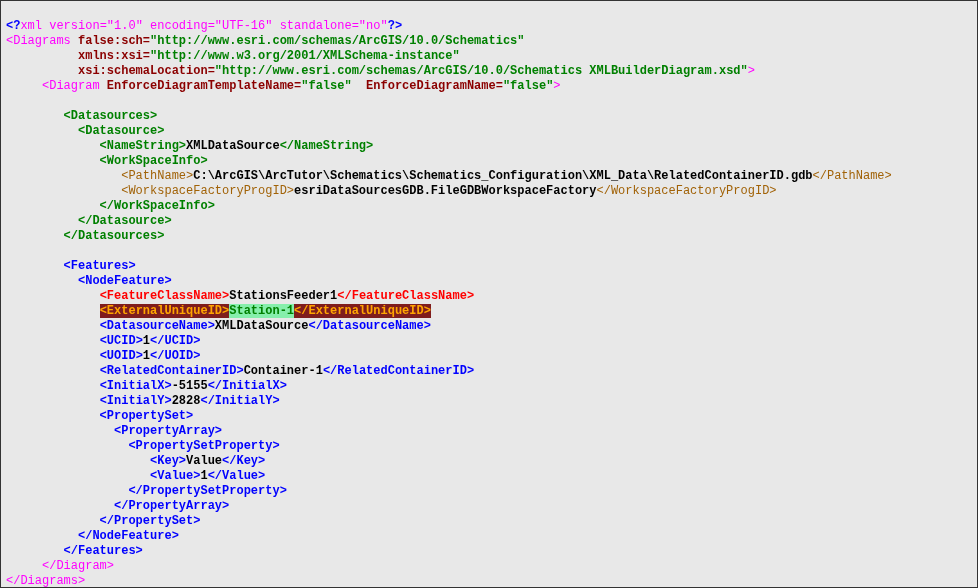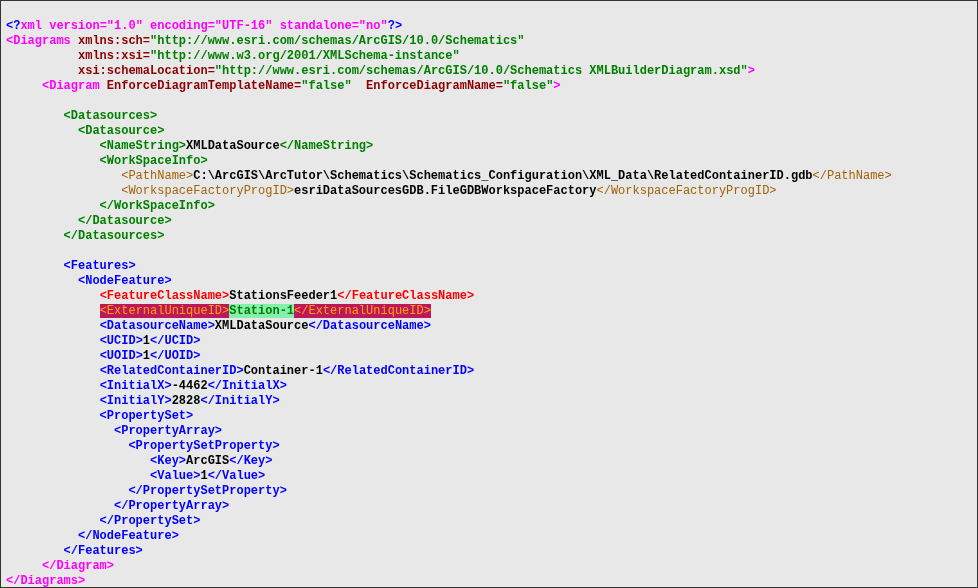"xml" .magenta { font-weight: bold -> normal }
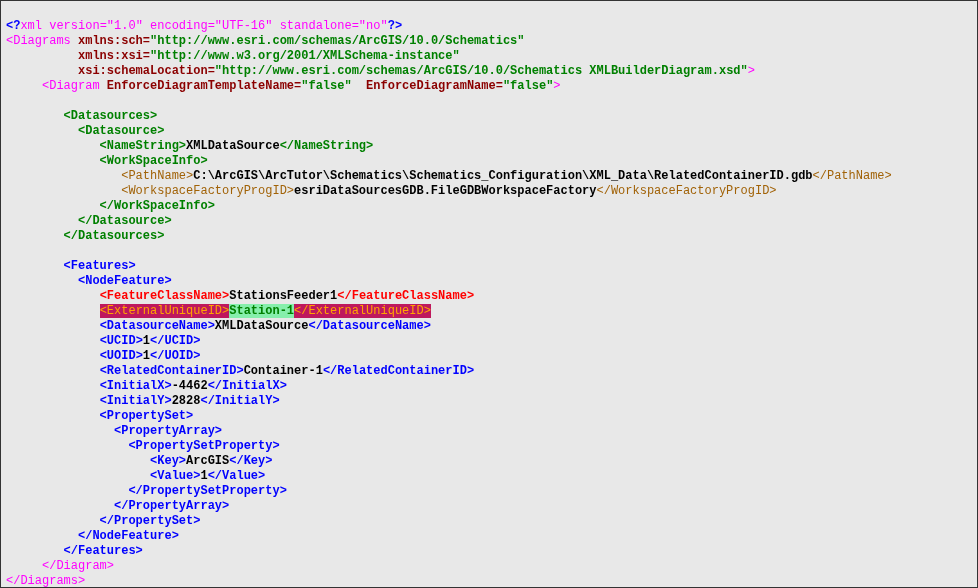"xmlns:sch=" span.darkred { text: xmlns:sch -> false:sch }
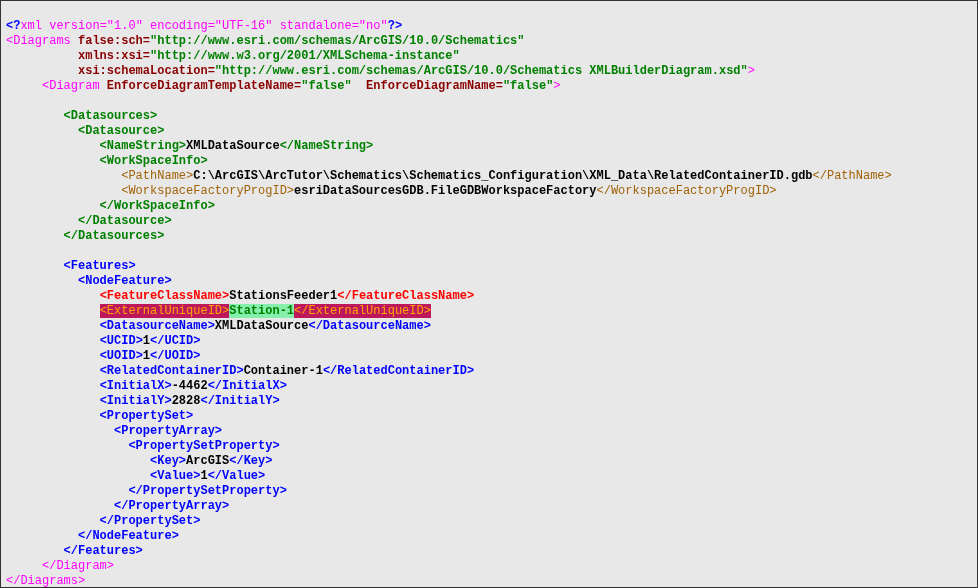"<ExternalUniqueID>" .highlighted { background-color: #be185d -> #7f1d1d; font-weight: normal -> bold }
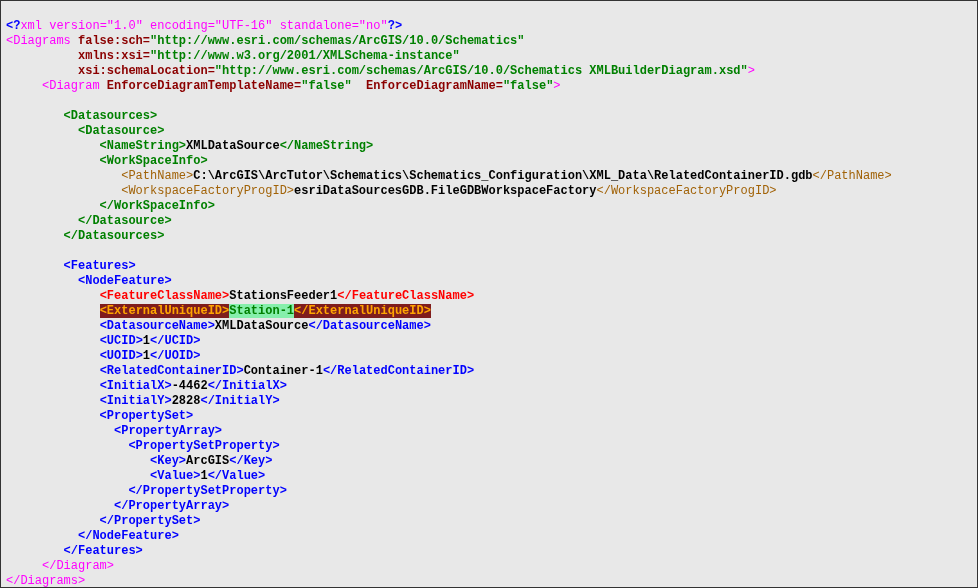"-4462" span.black { text: -4462 -> -5155 }
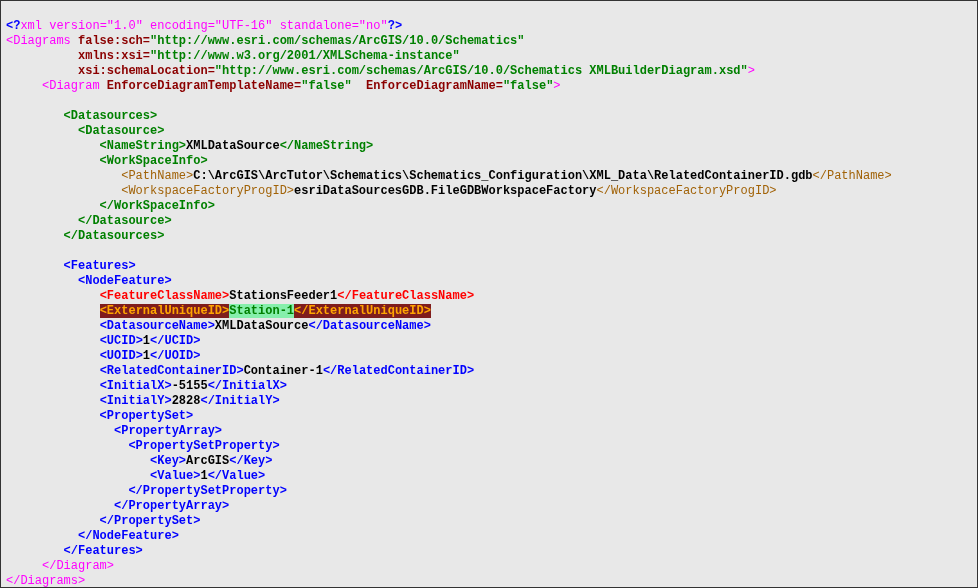"ArcGIS" span.black { text: ArcGIS -> Value }
